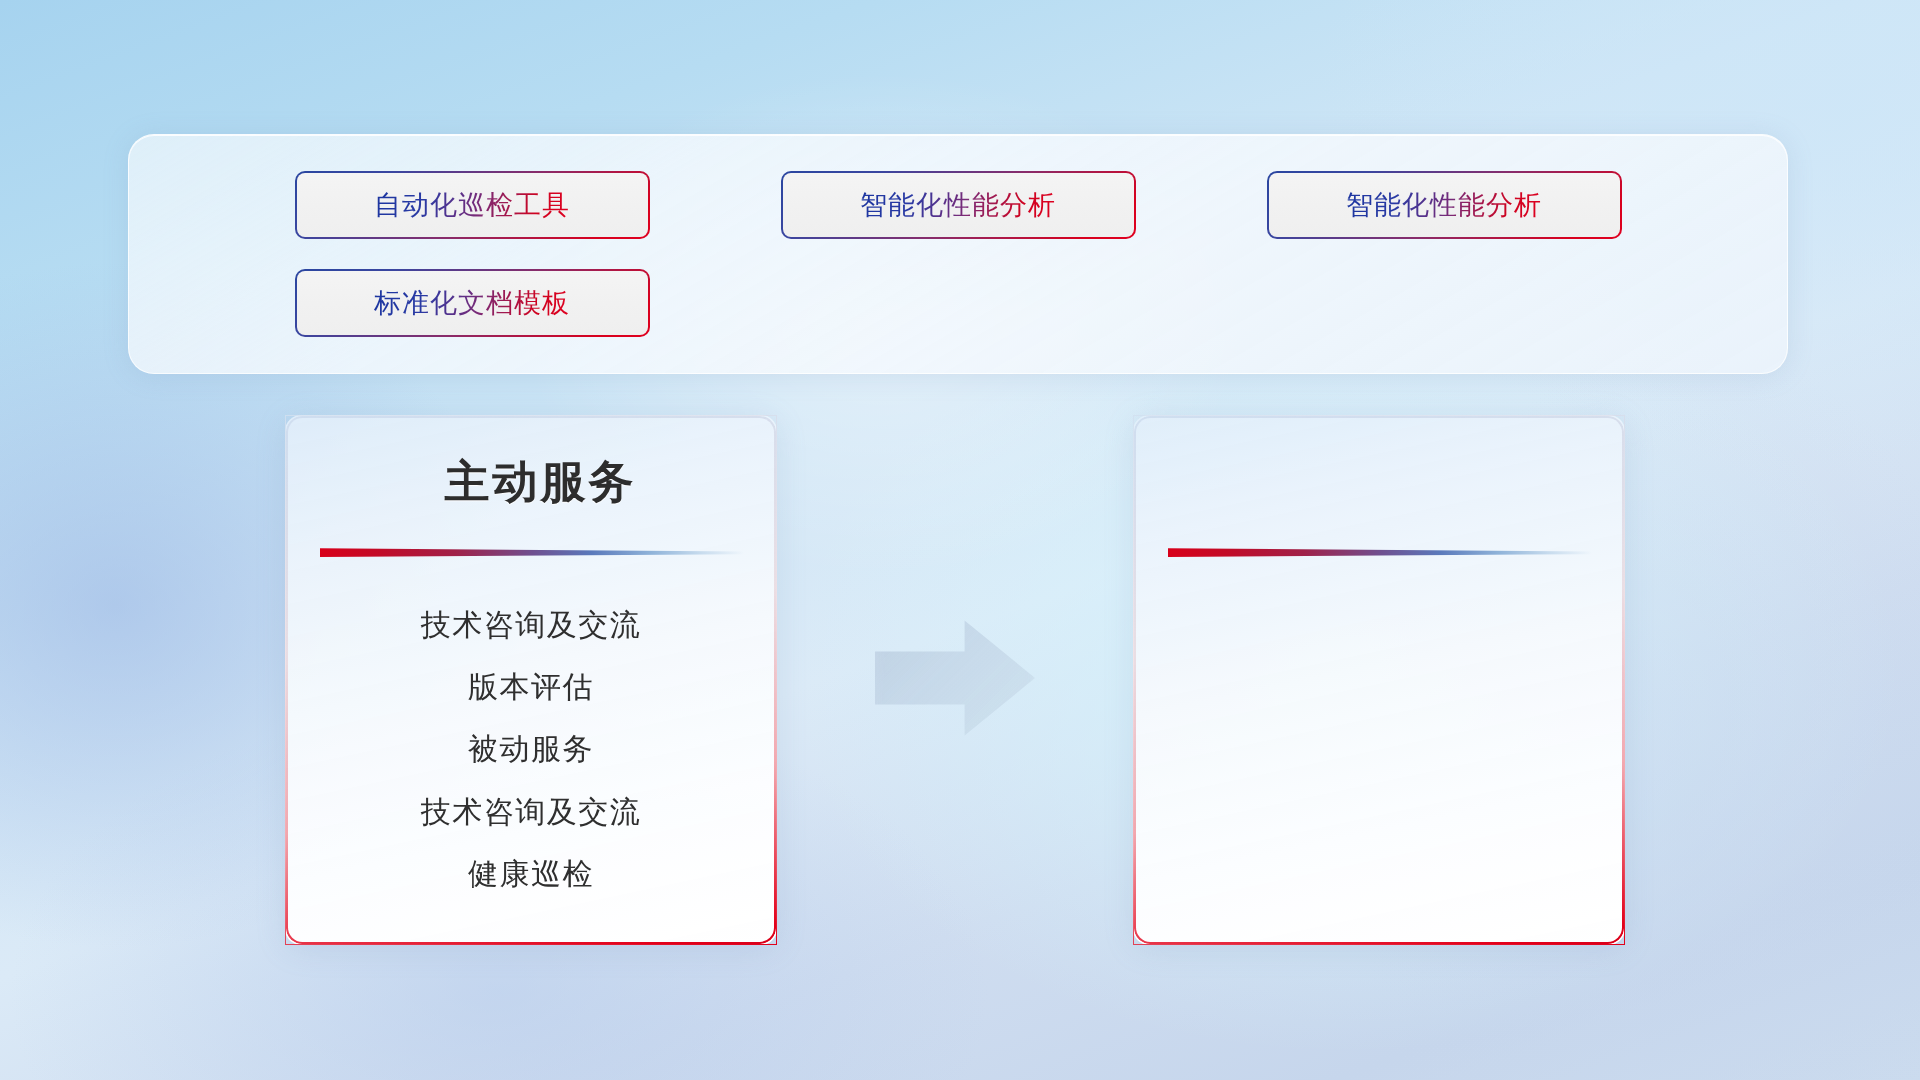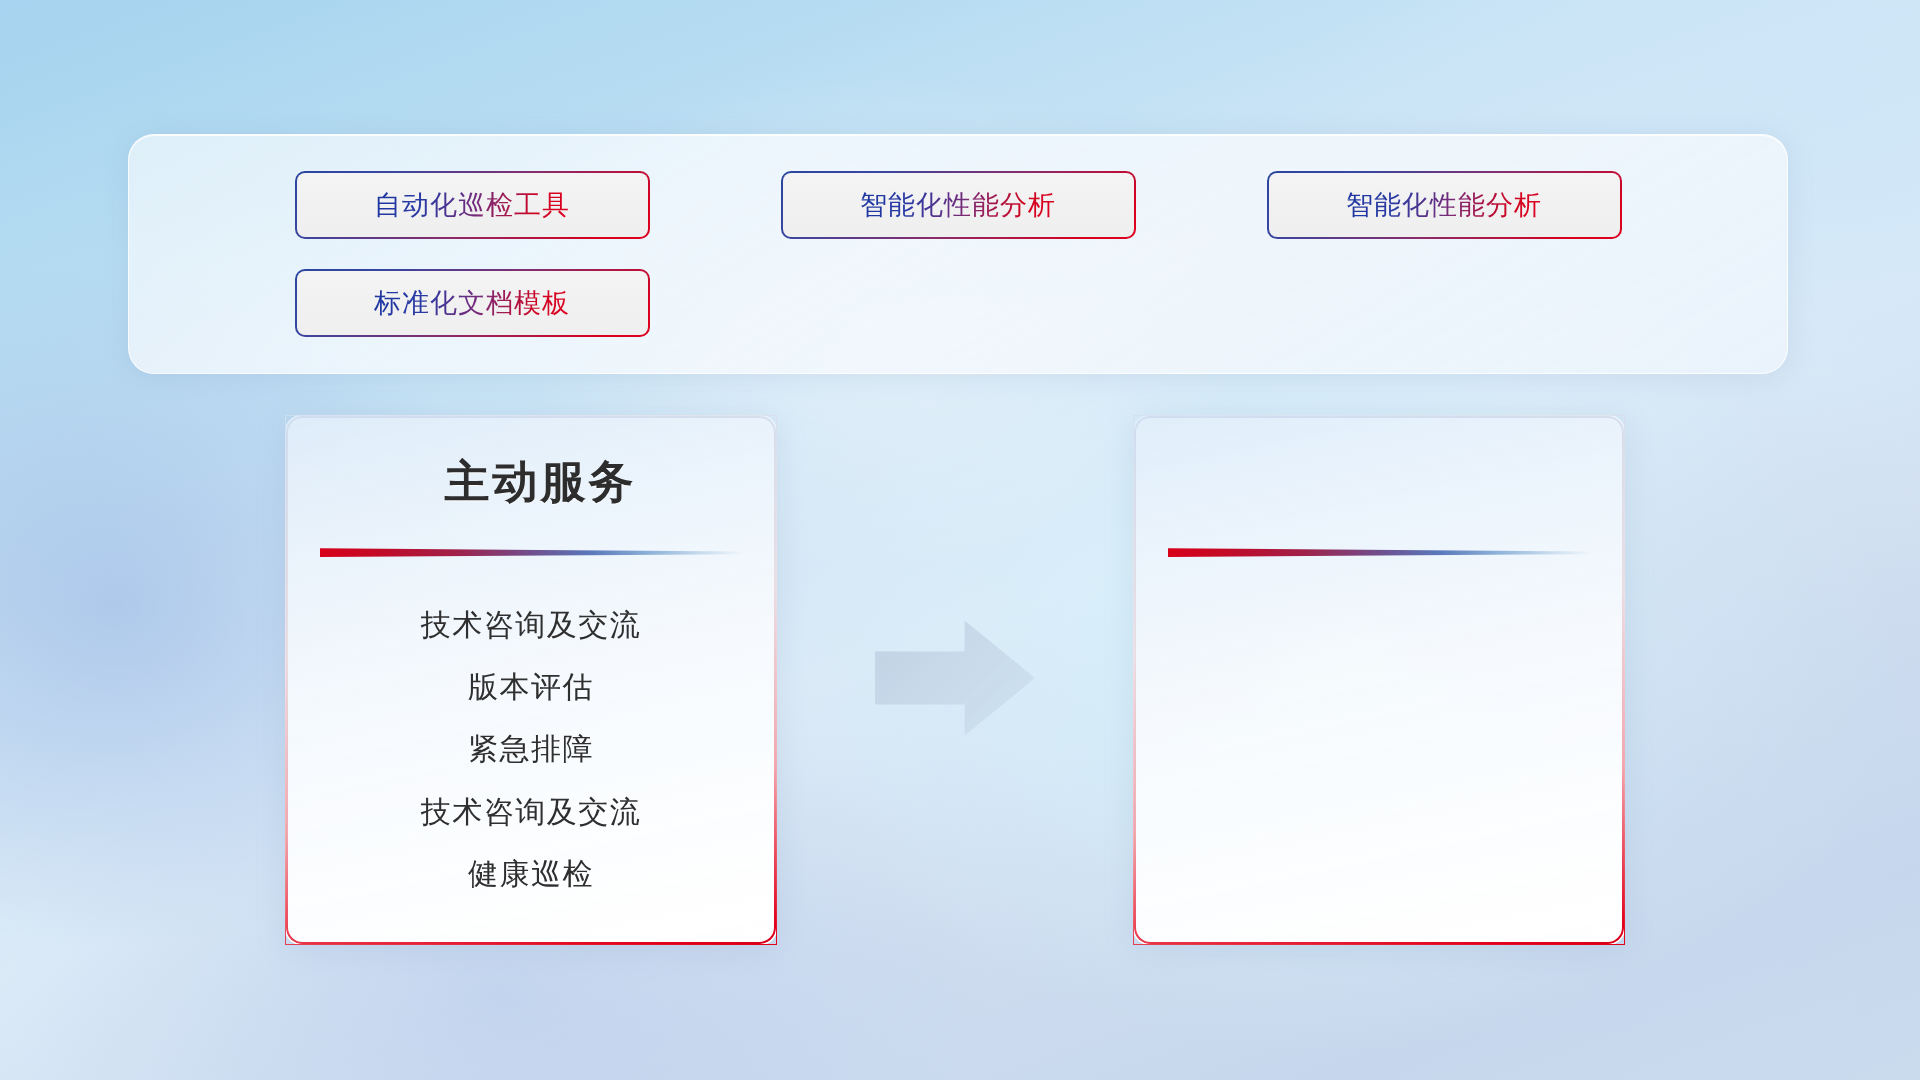"紧急排障" div.panel-item { text: 紧急排障 -> 被动服务 }
